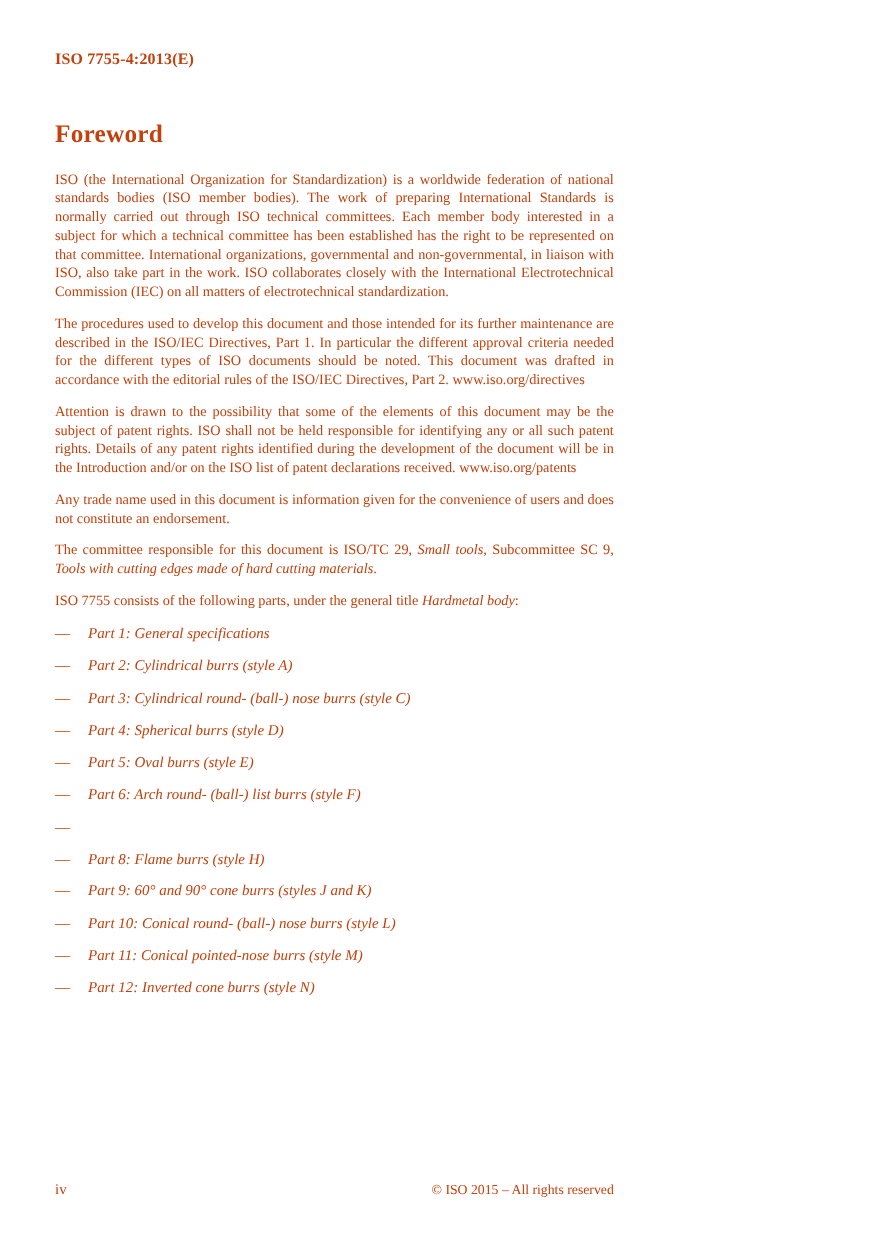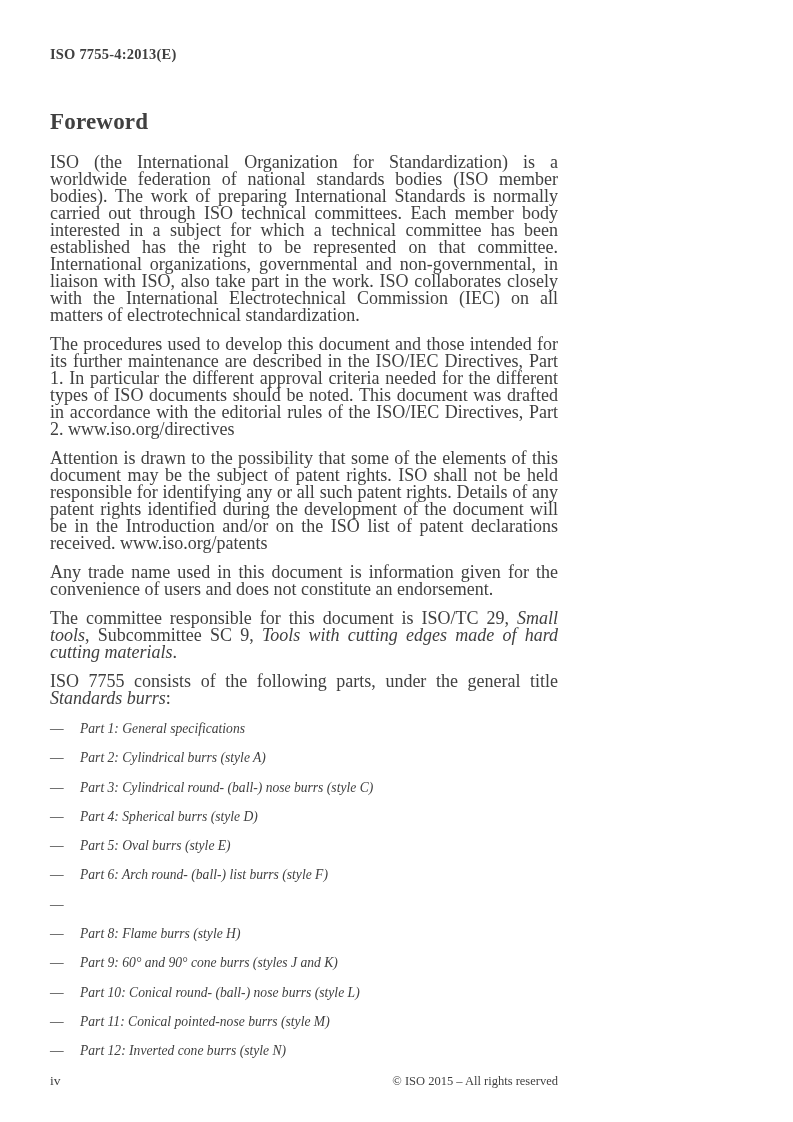"ISO 7755-4:2013(E)" .page { color: #404040 -> #c2410c }
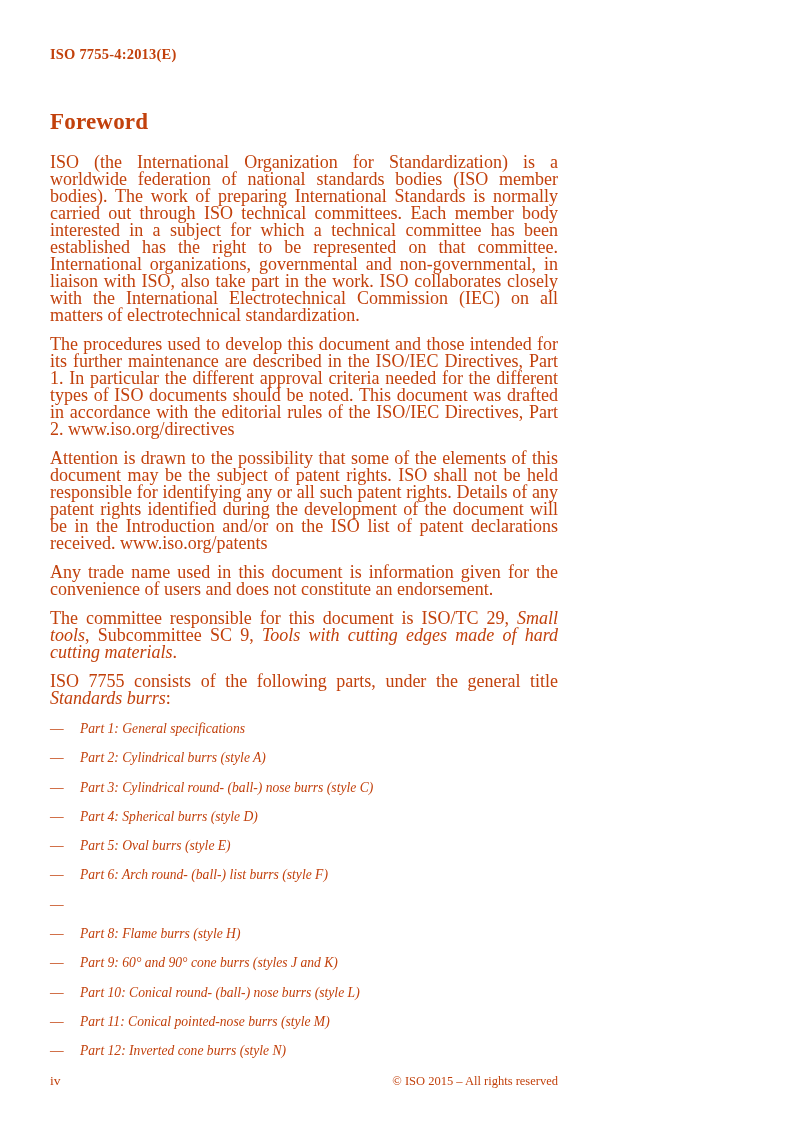"ISO (the International Organization for" .para { font-size: 18px -> 13px }
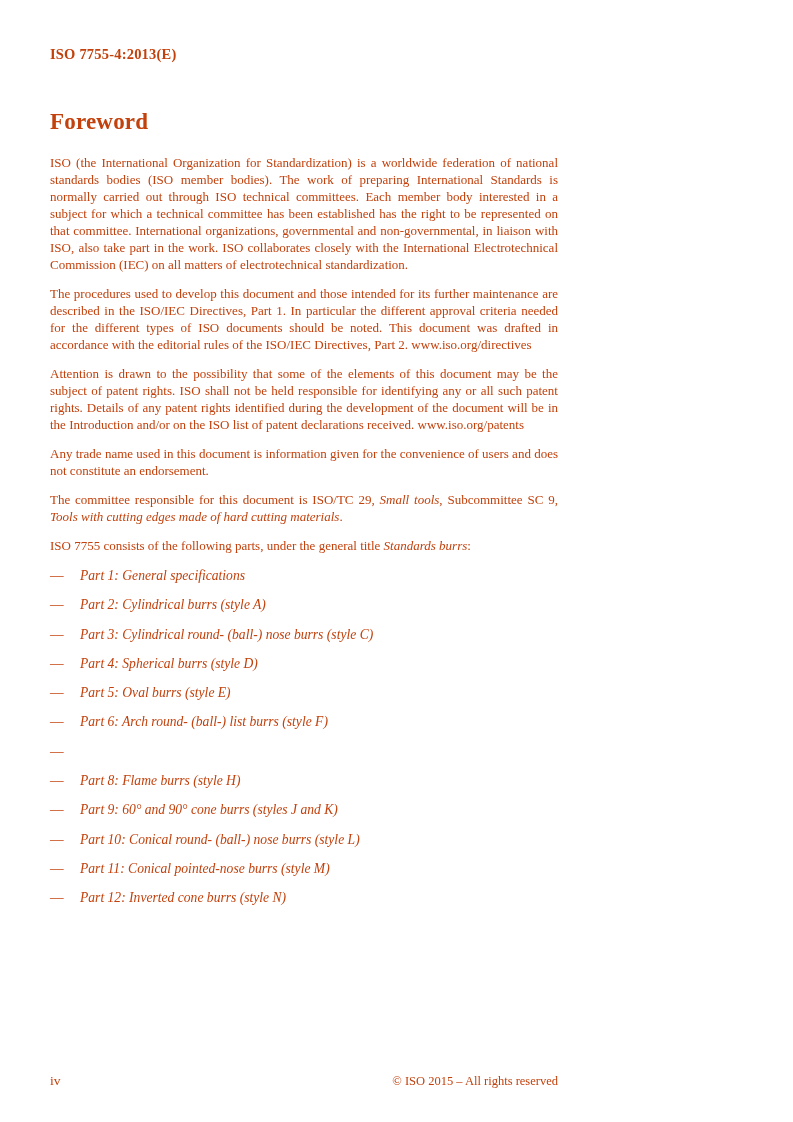"Standards burrs" span.italic { text: Standards burrs -> Hardmetal body }
